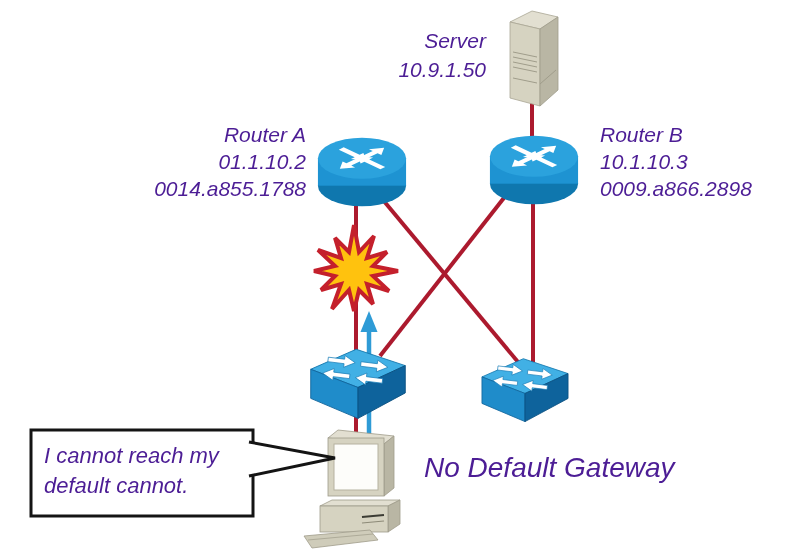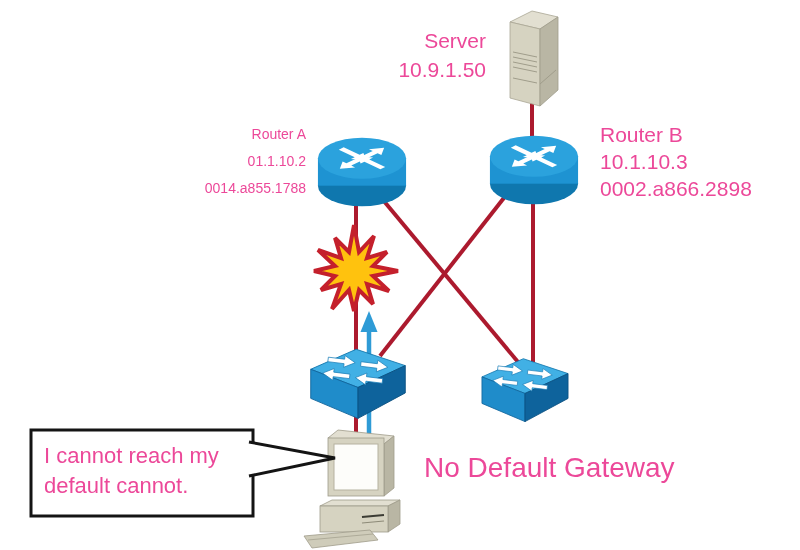"Server" .lbl { color: #ec4899 -> #4c1d95; font-style: none -> italic }
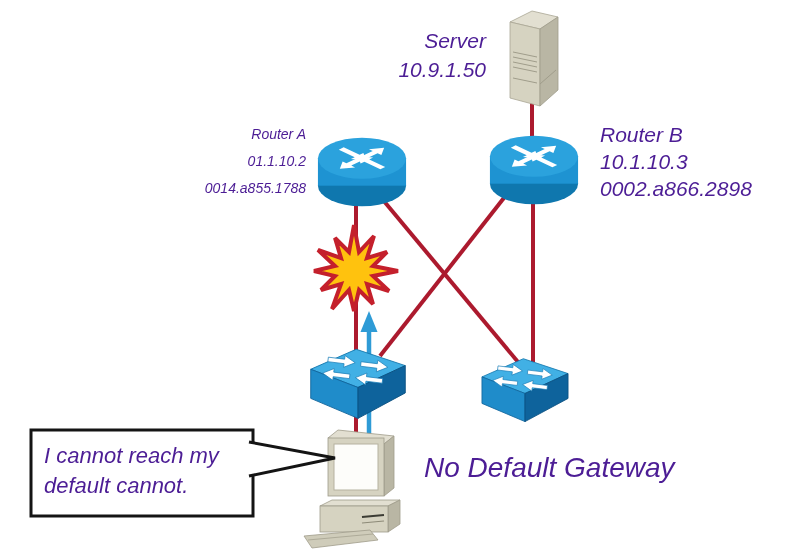"Router A" #router-a-label { font-size: 14px -> 21px }
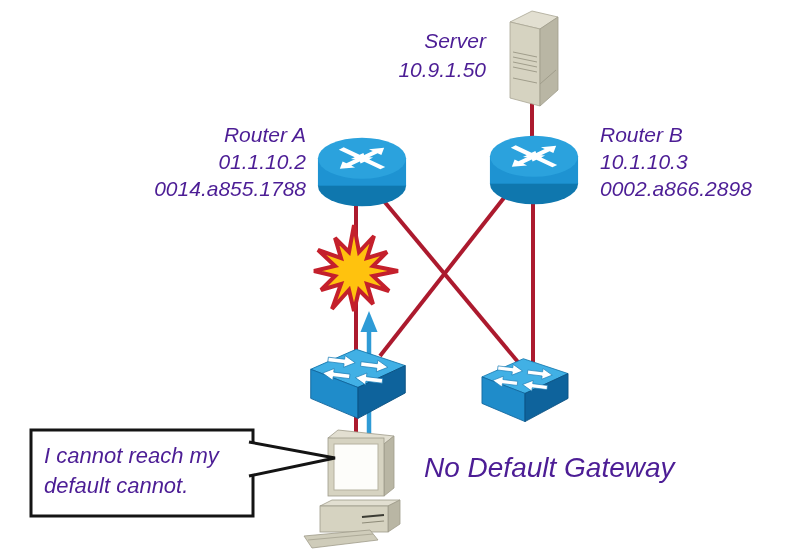"0002.a866.2898" div { text: 0002.a866.2898 -> 0009.a866.2898 }
